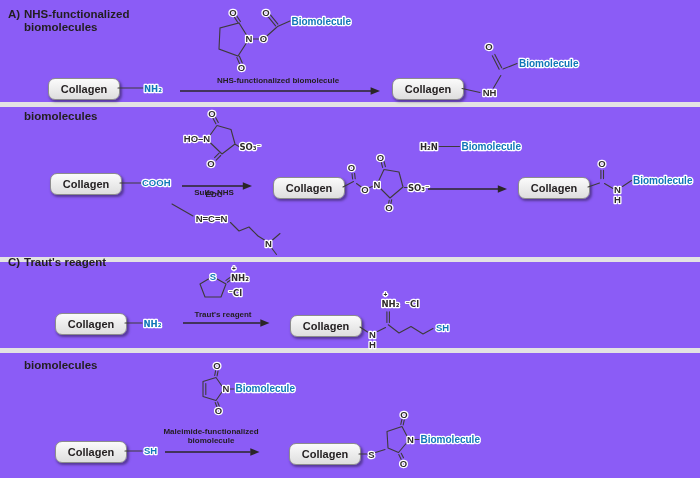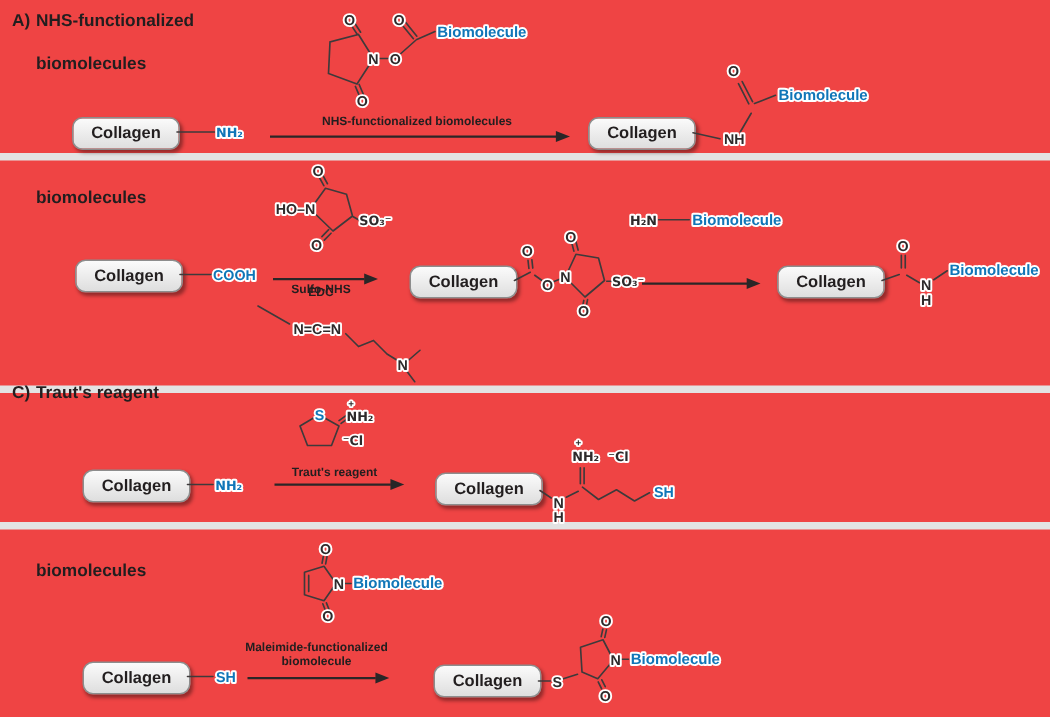"A) NHS-functionalized" .stage { background: #ef4444 -> #8b5cf6 }
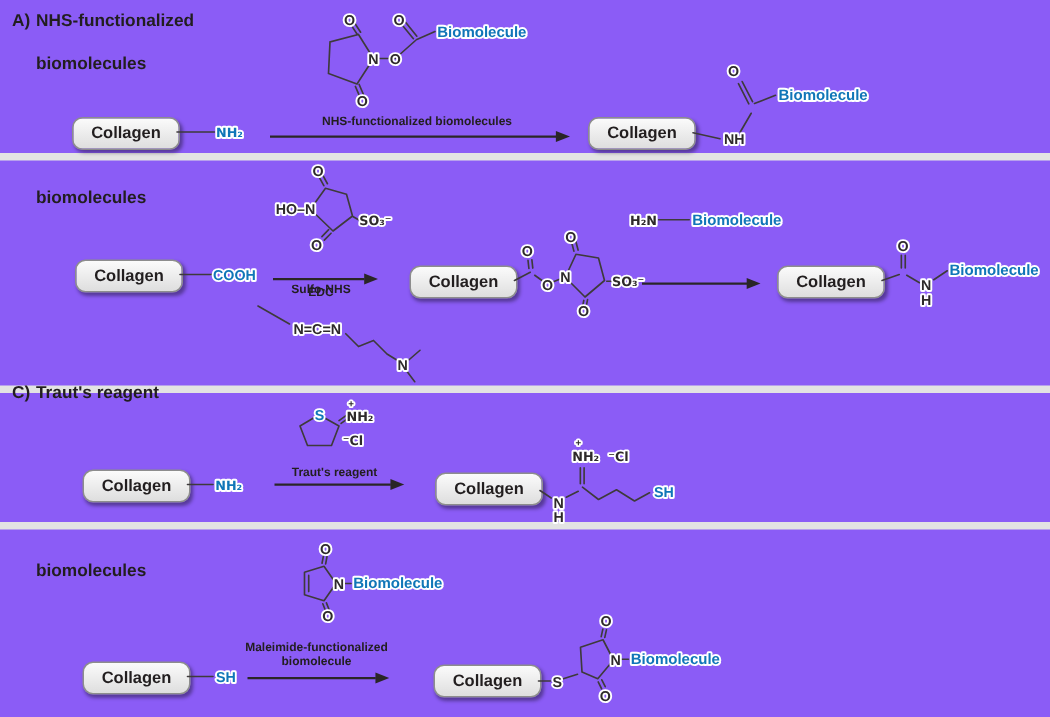"biomolecules" .t-indent { margin-top: 16px -> none }
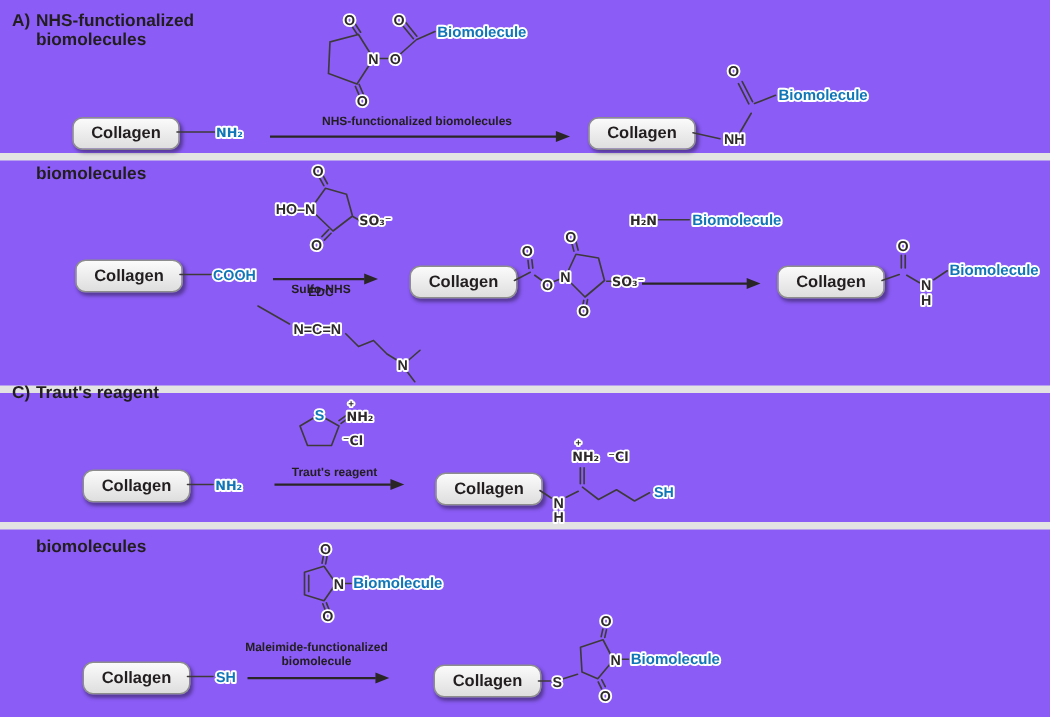"NHS-functionalized biomolecules" div.arrow-label { text: biomolecules -> biomolecule }
